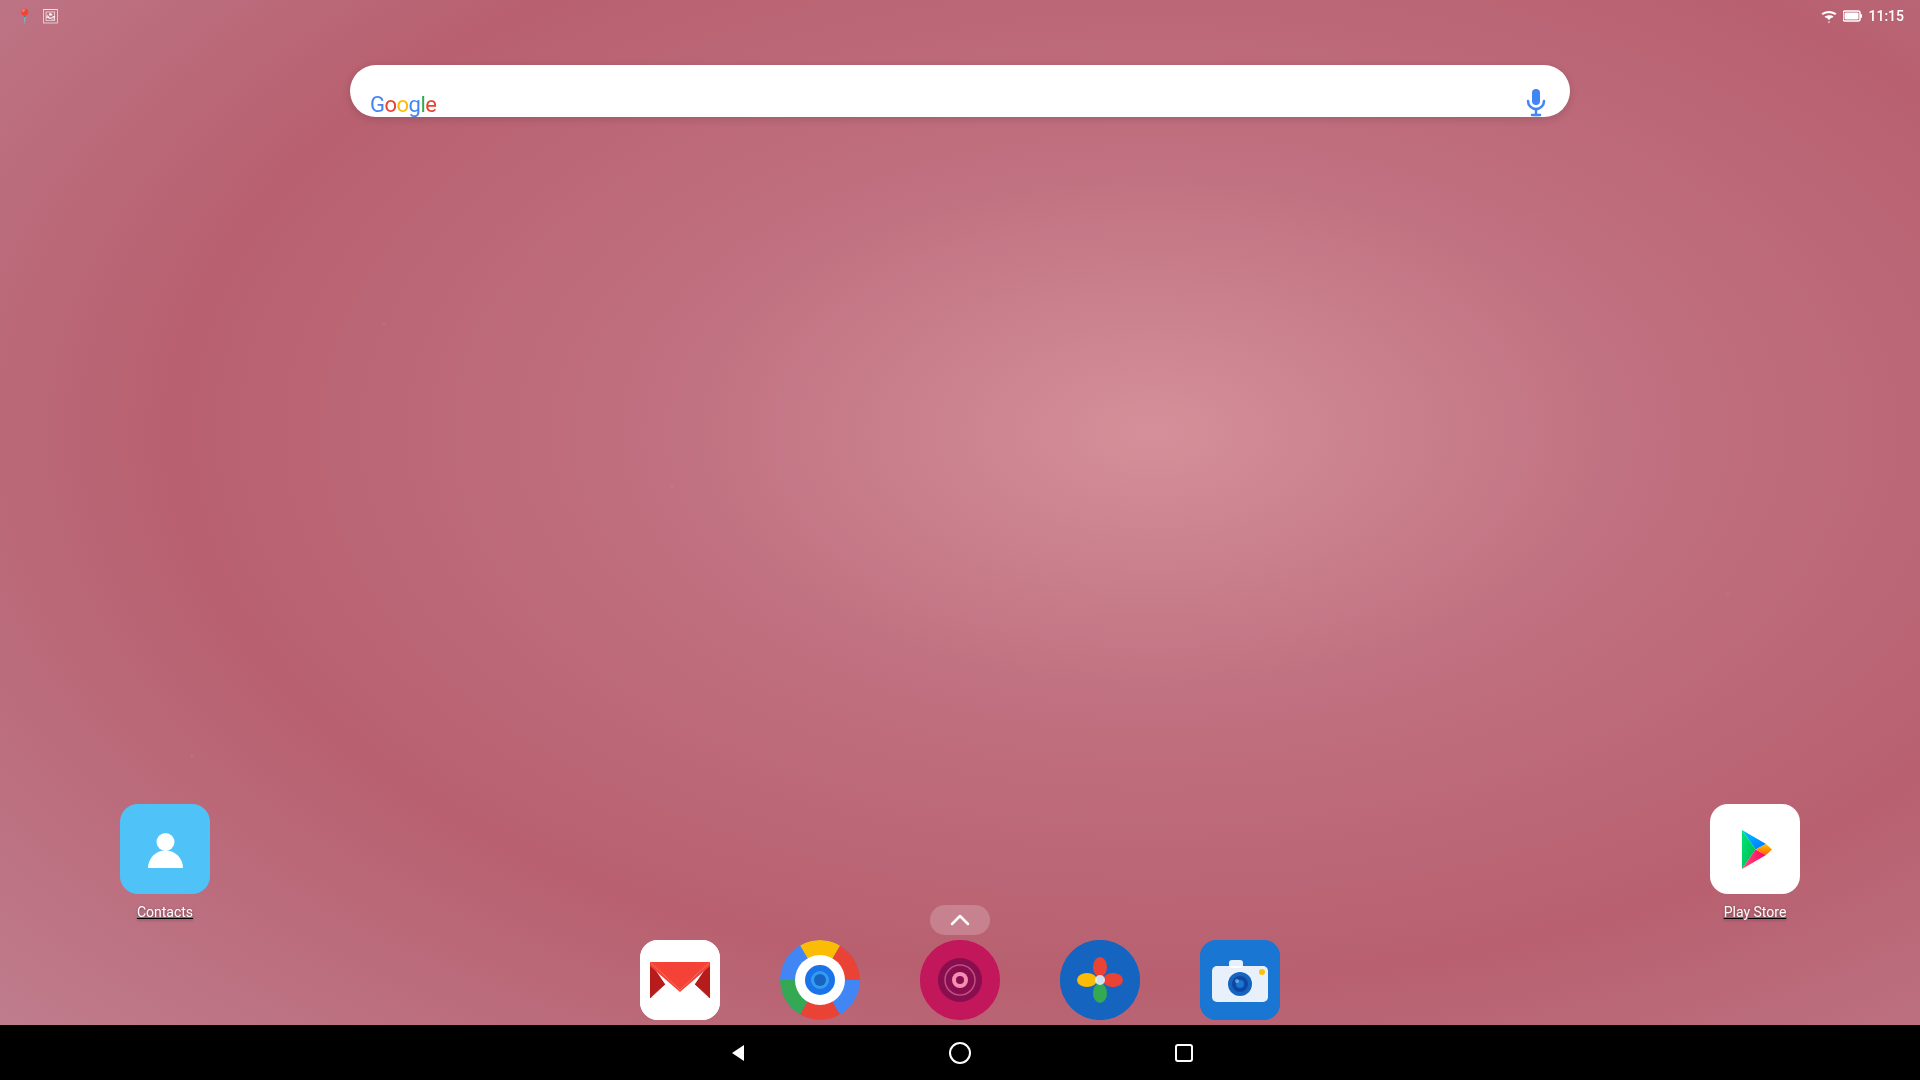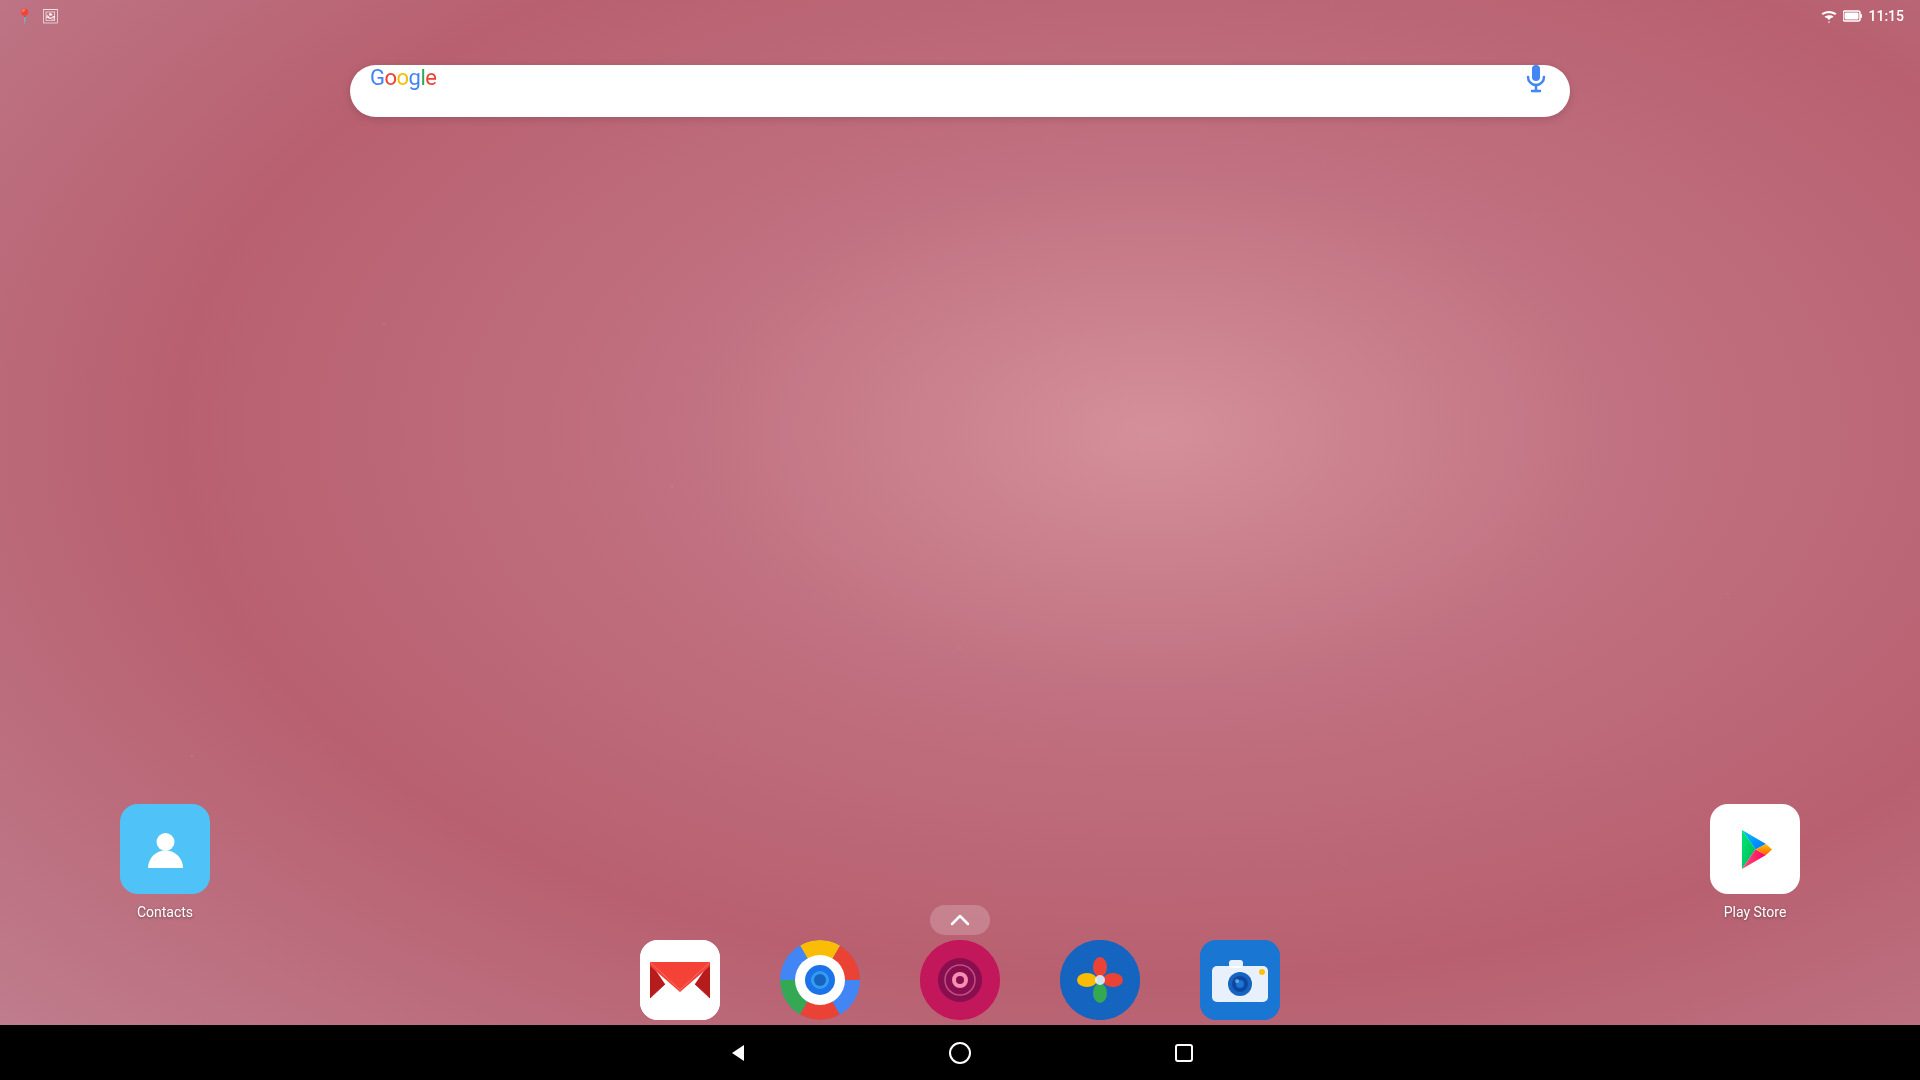"Google" .search-bar { align-items: flex-start -> flex-end }
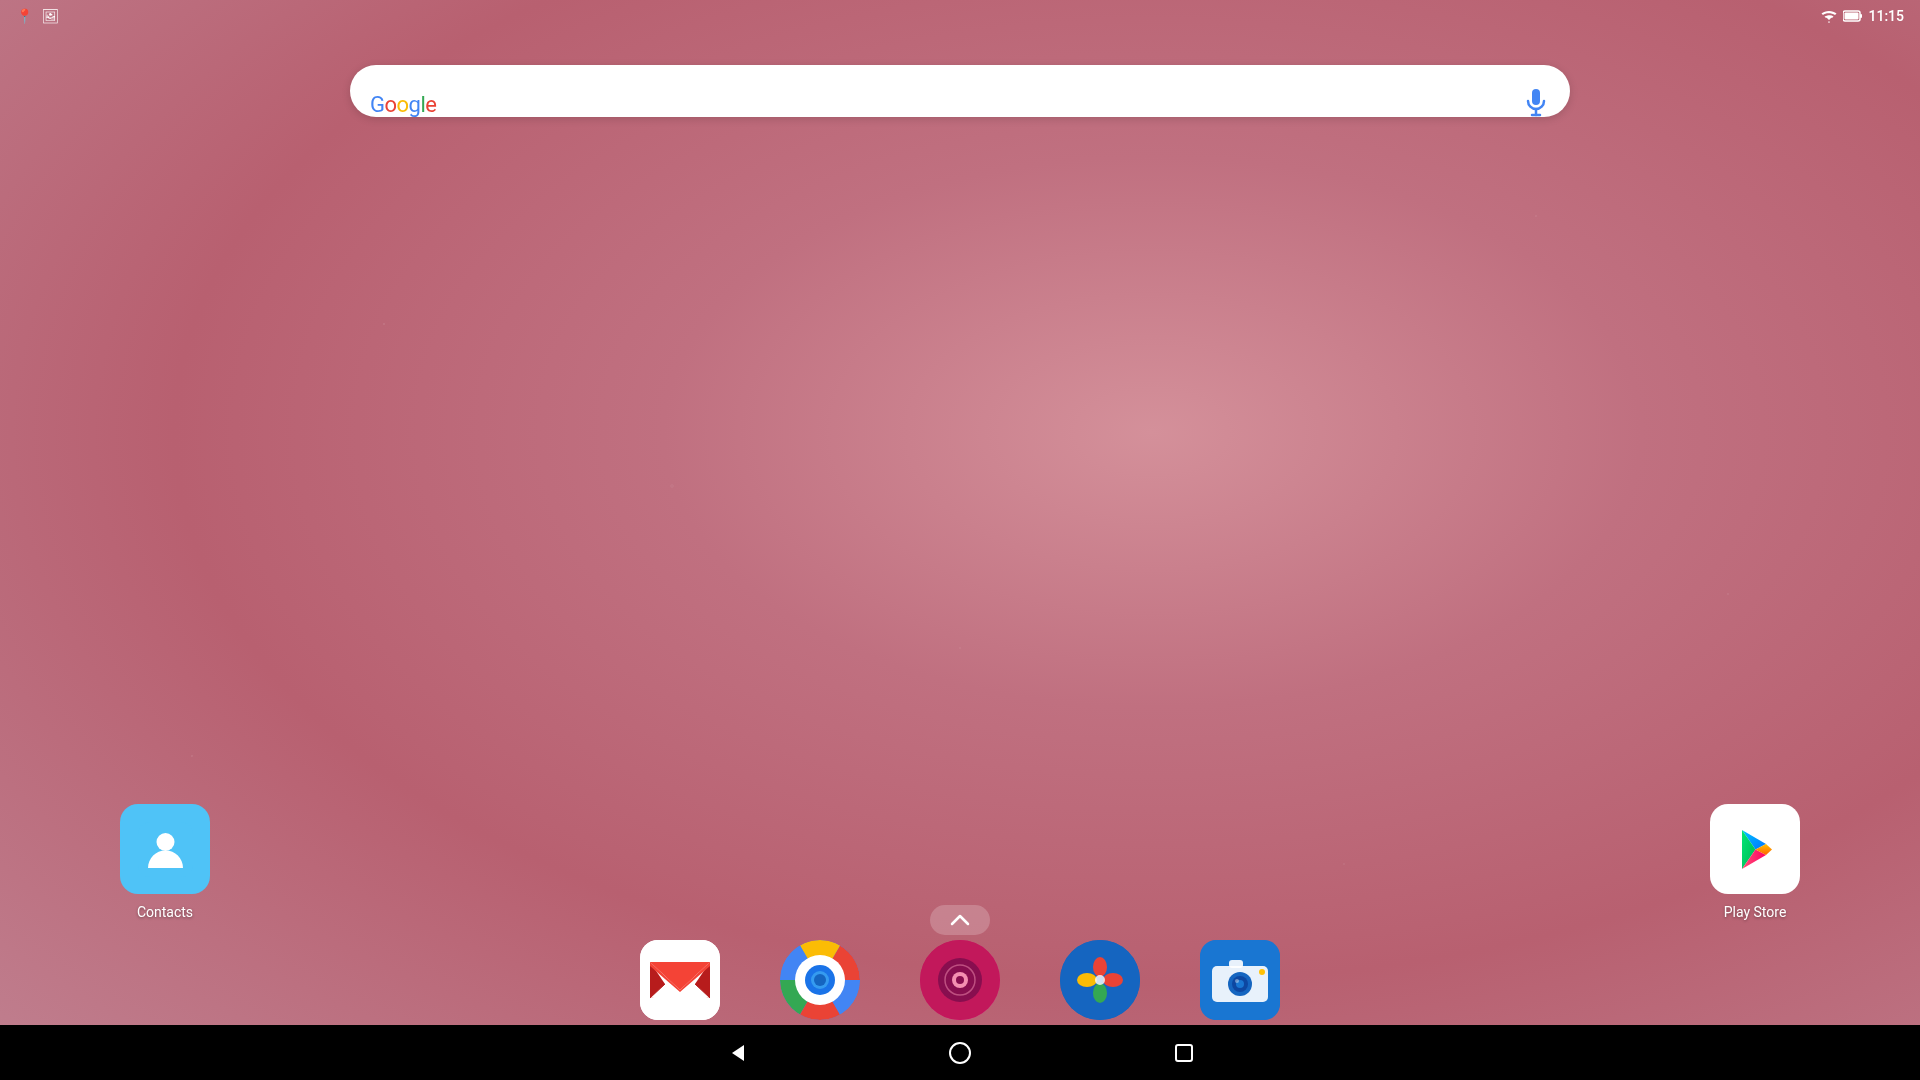"Contacts" .app-icon { text-decoration: none -> underline }
